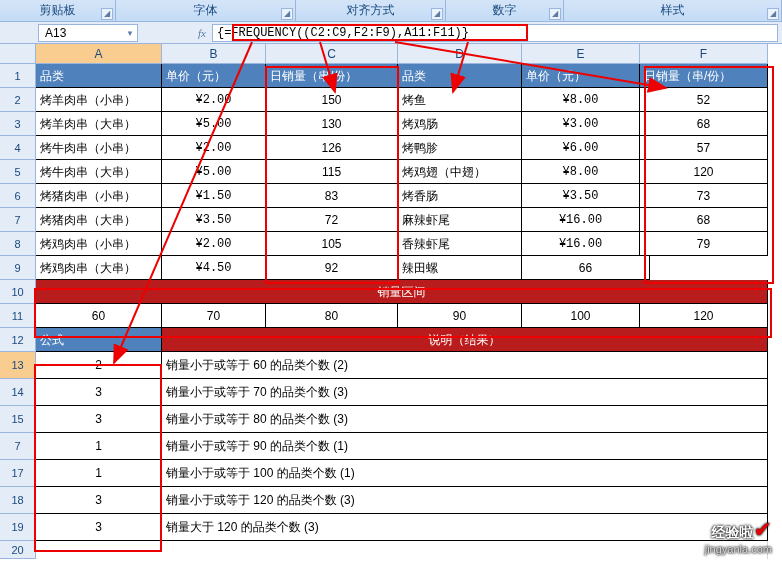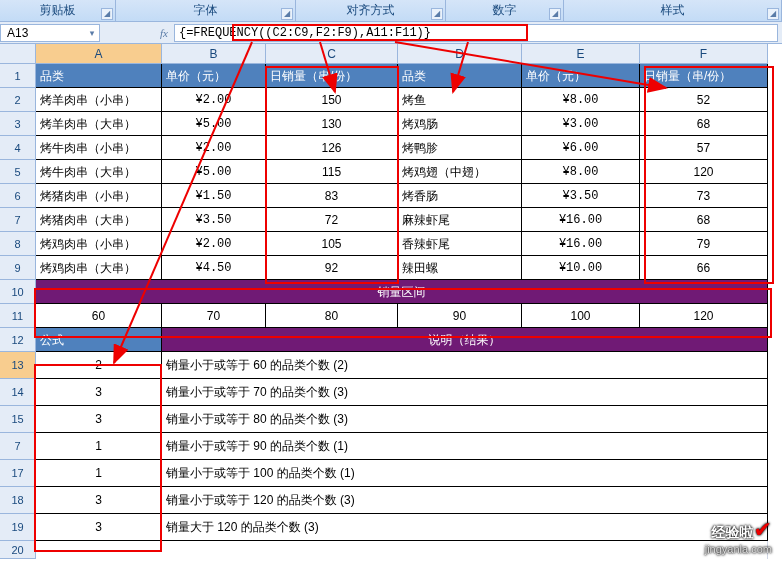"A13" .name-box { margin-left: none -> 38px }
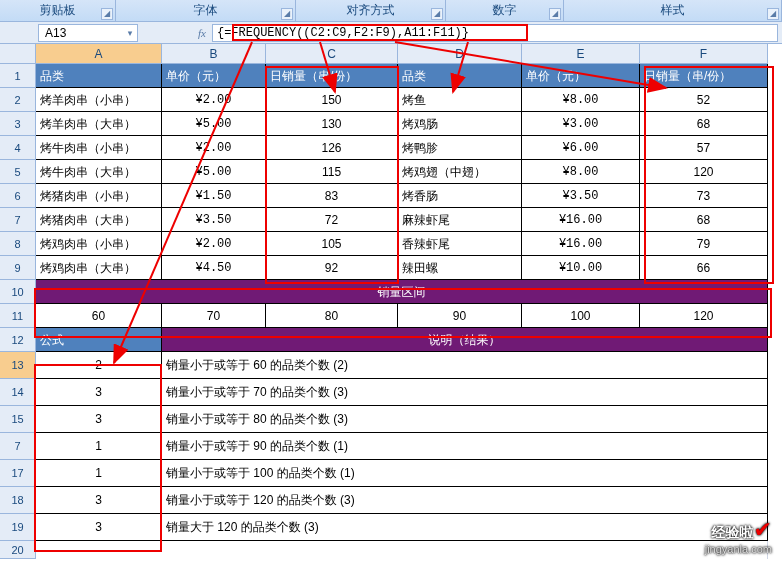"¥10.00" div.cell { html: <div>¥10.00</div> -> none }
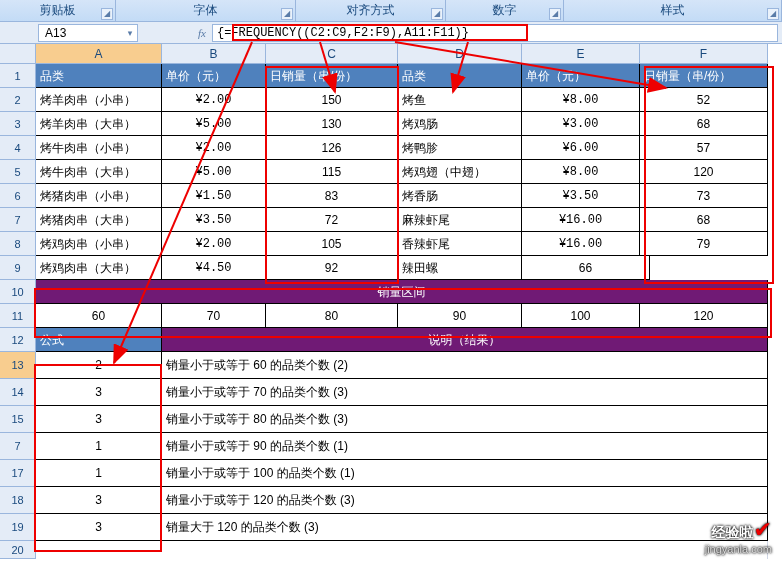"销量区间" .hdr-merge { background: #701a75 -> #b91c1c }
